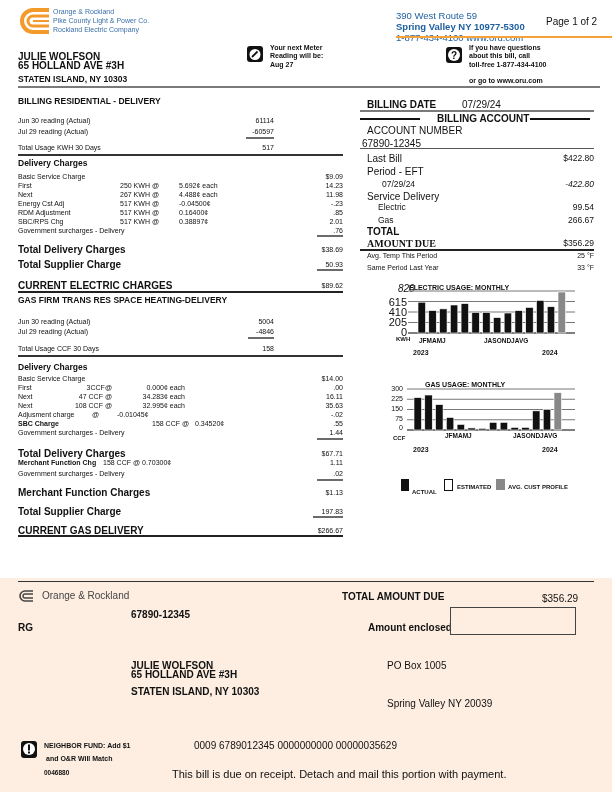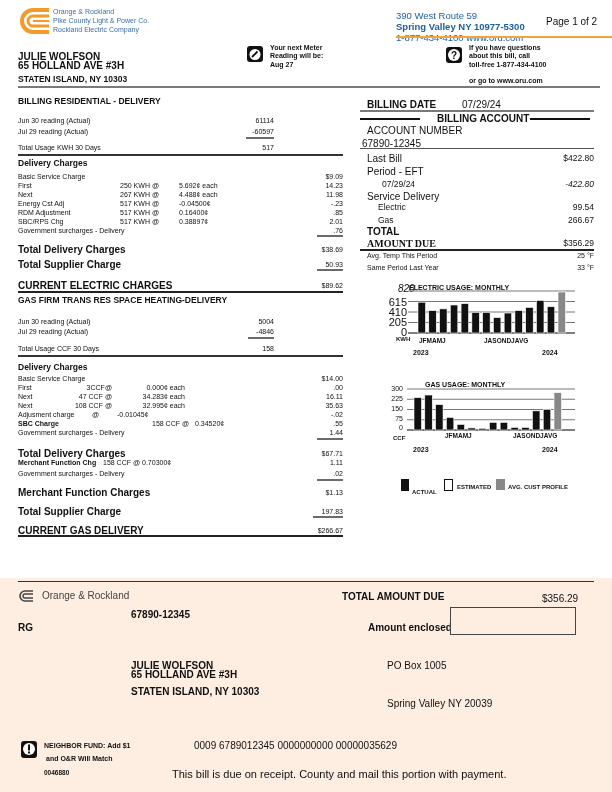"This bill is due on" div.a { text: County -> Detach }
